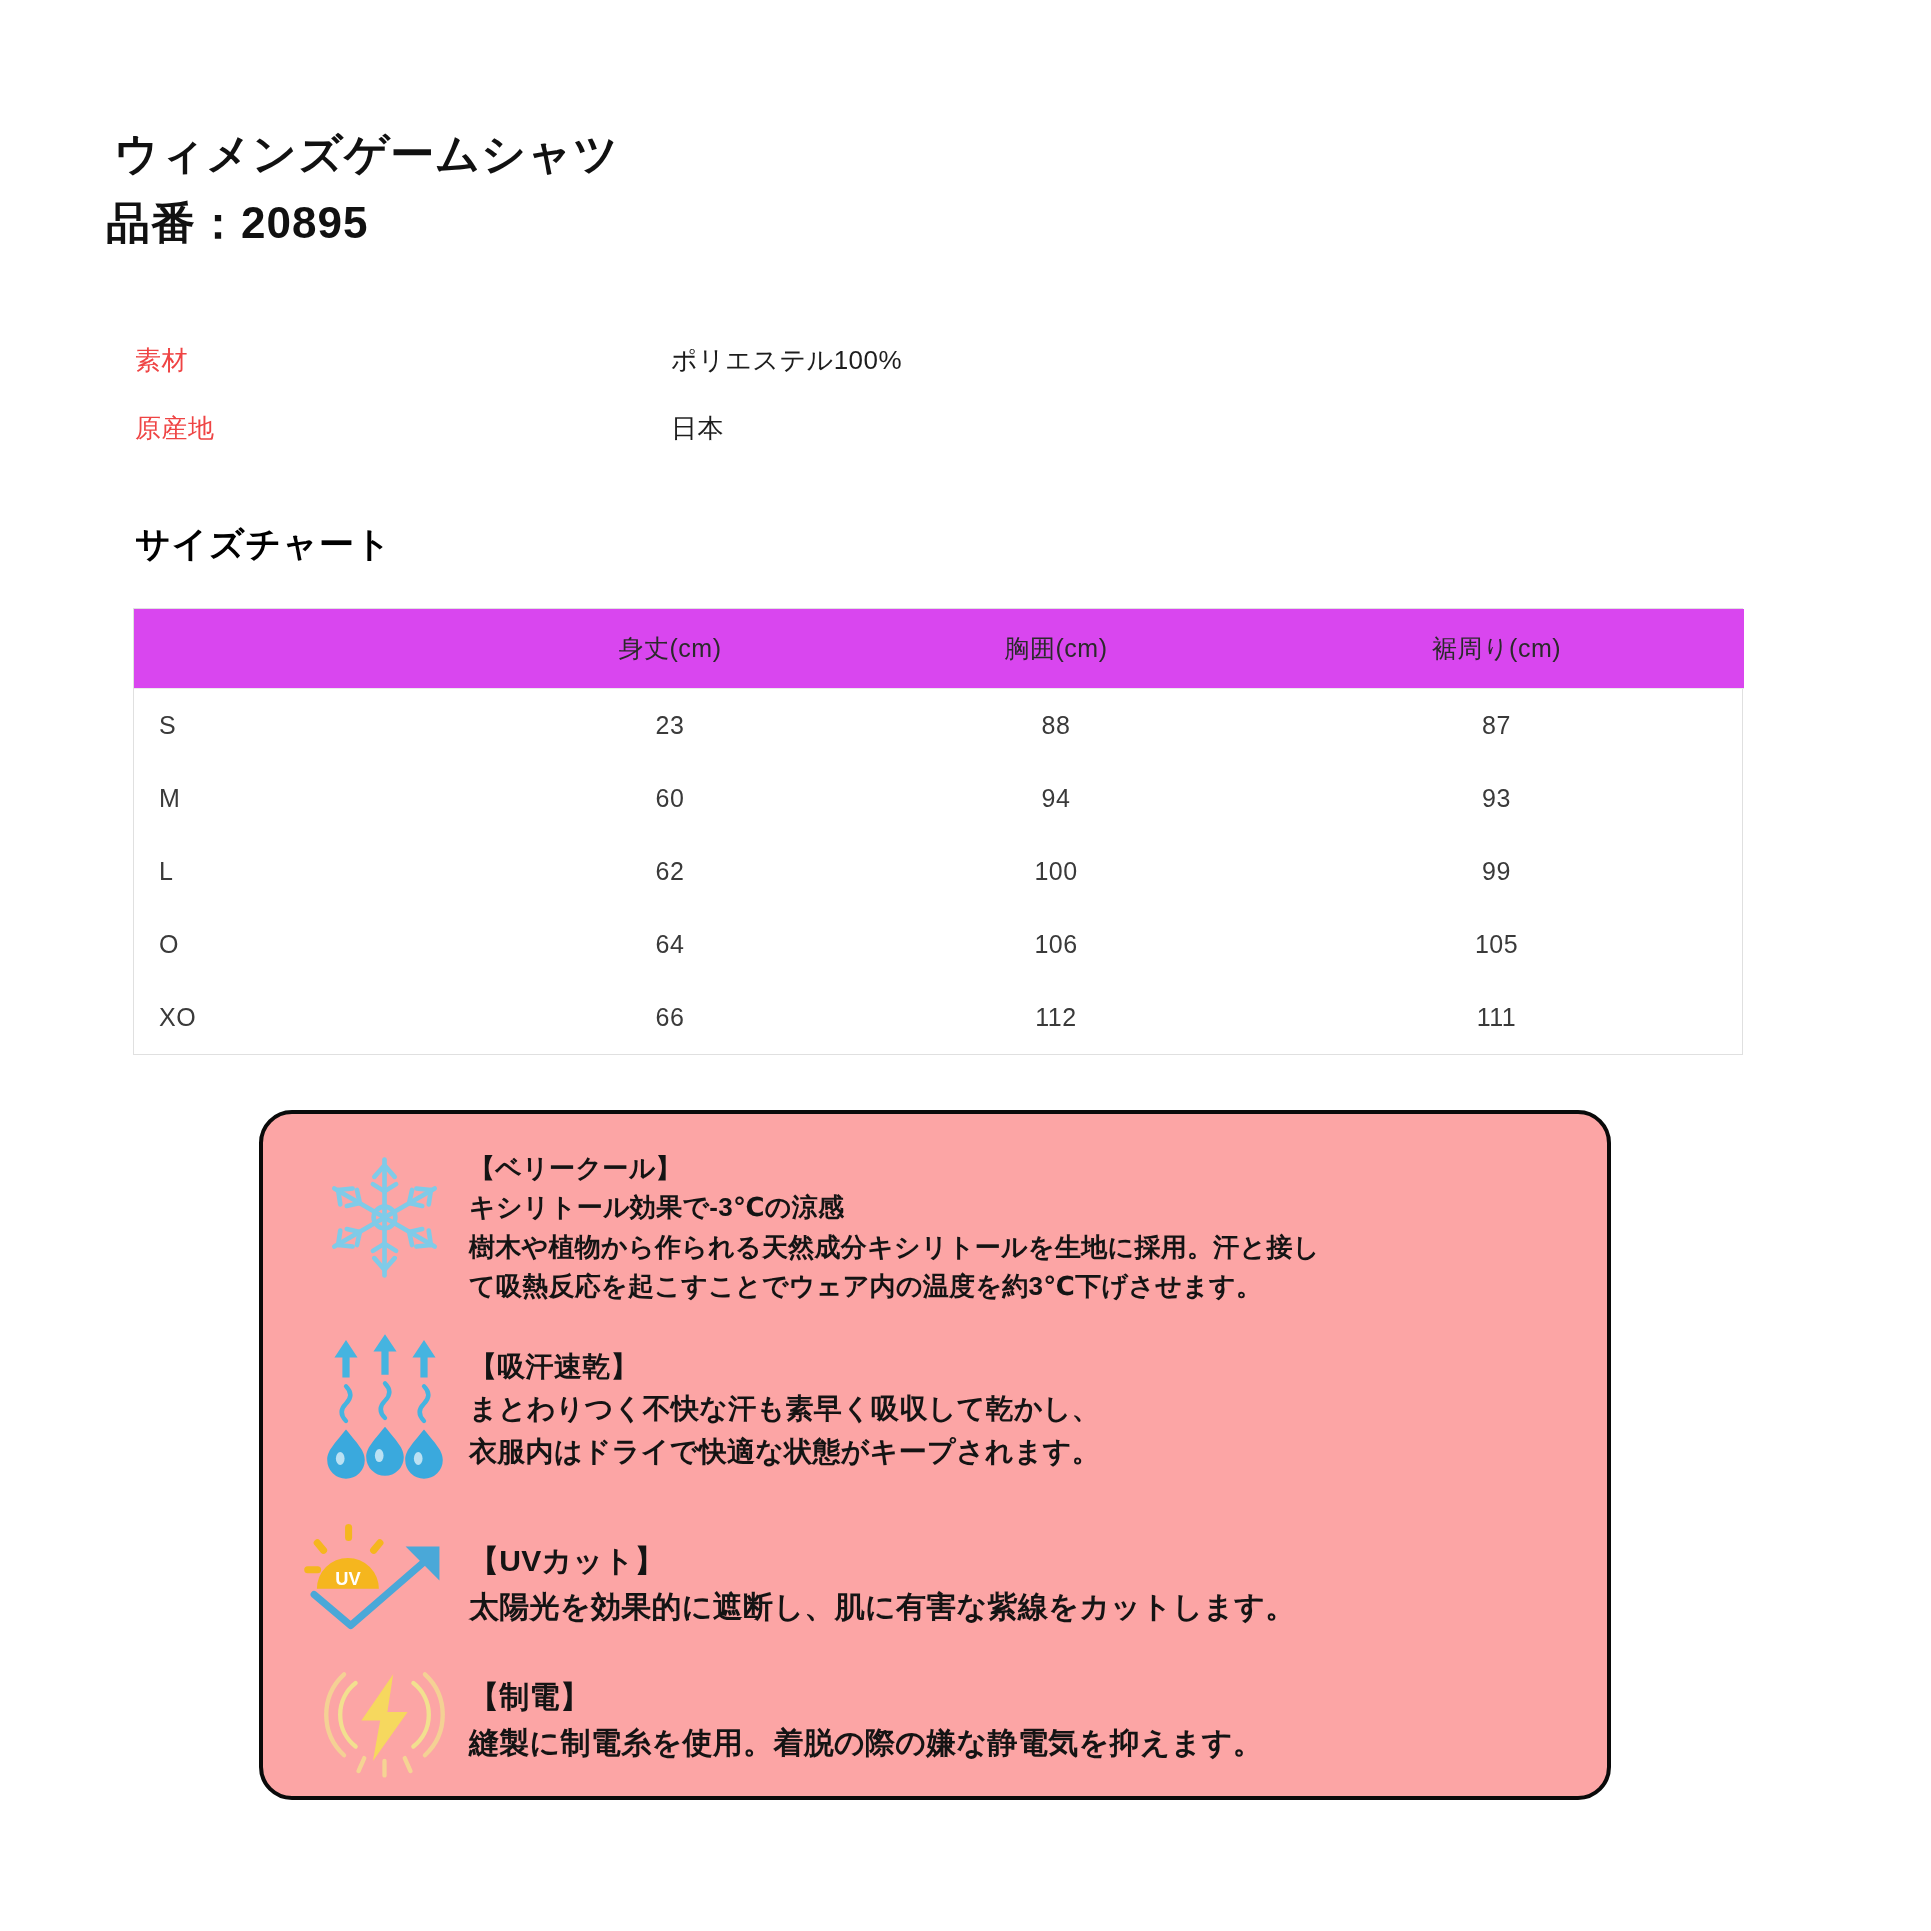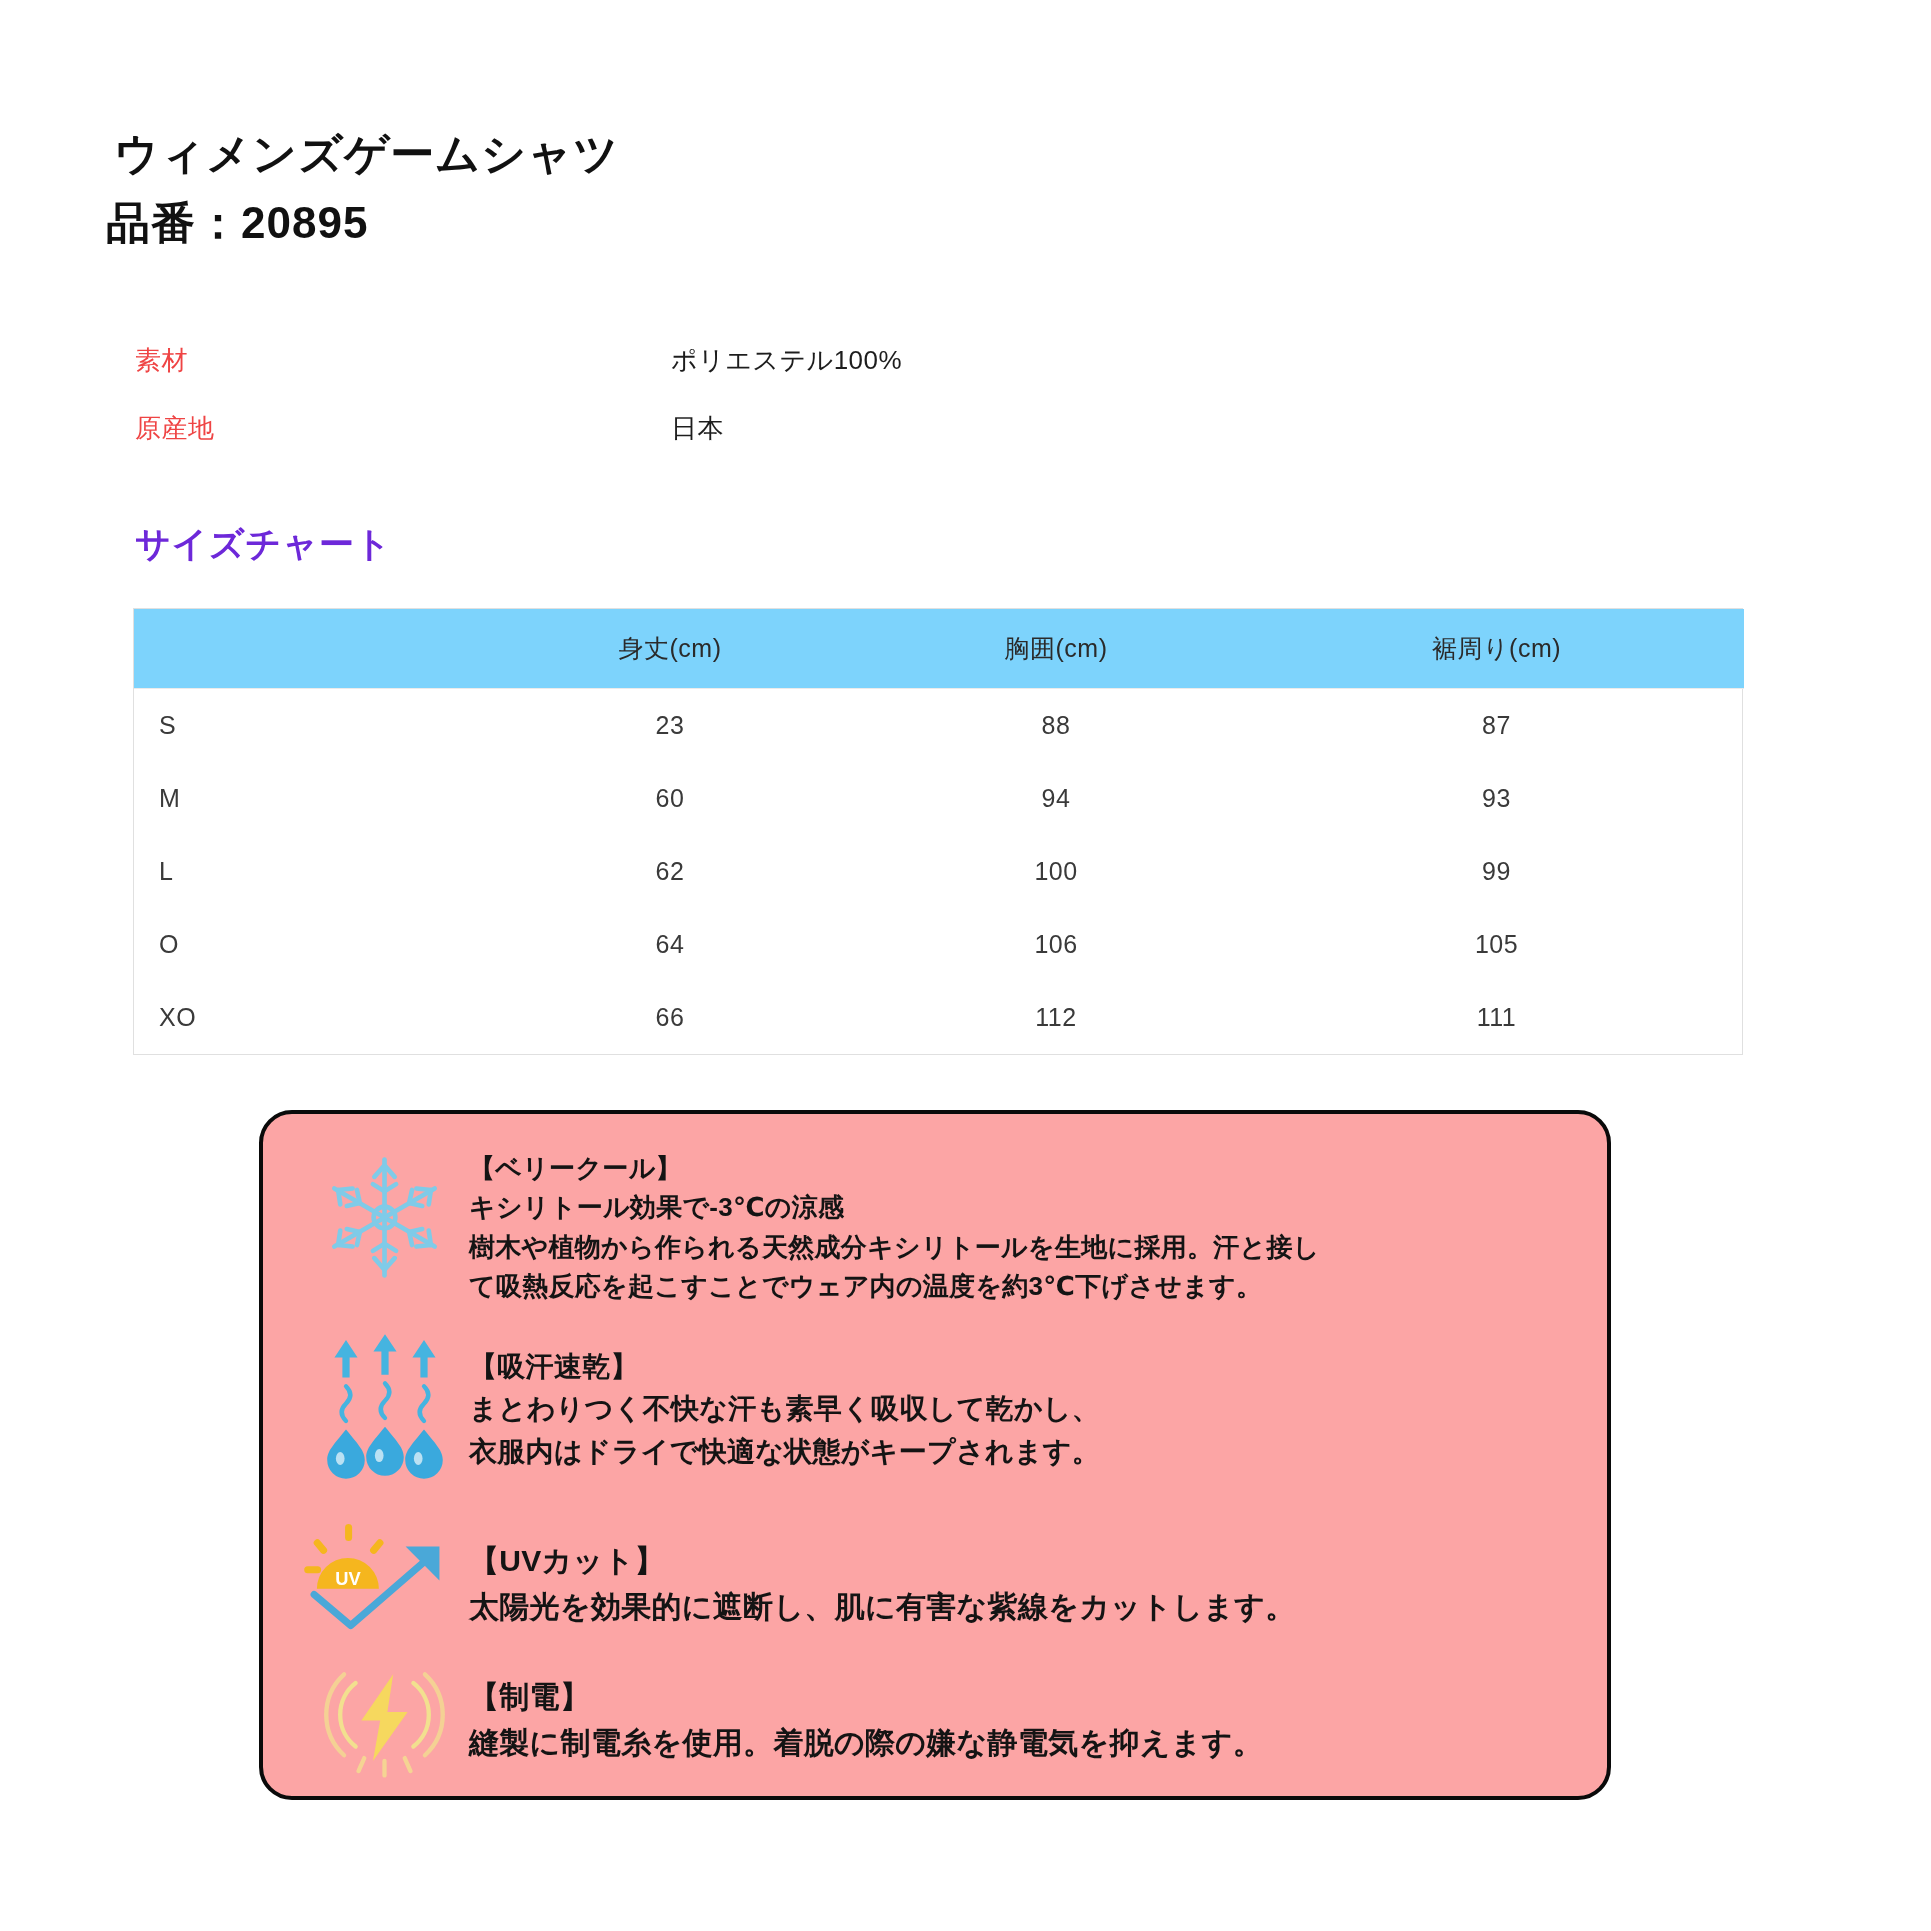"サイズチャート" .size-heading { color: #6d28d9 -> #000000 }
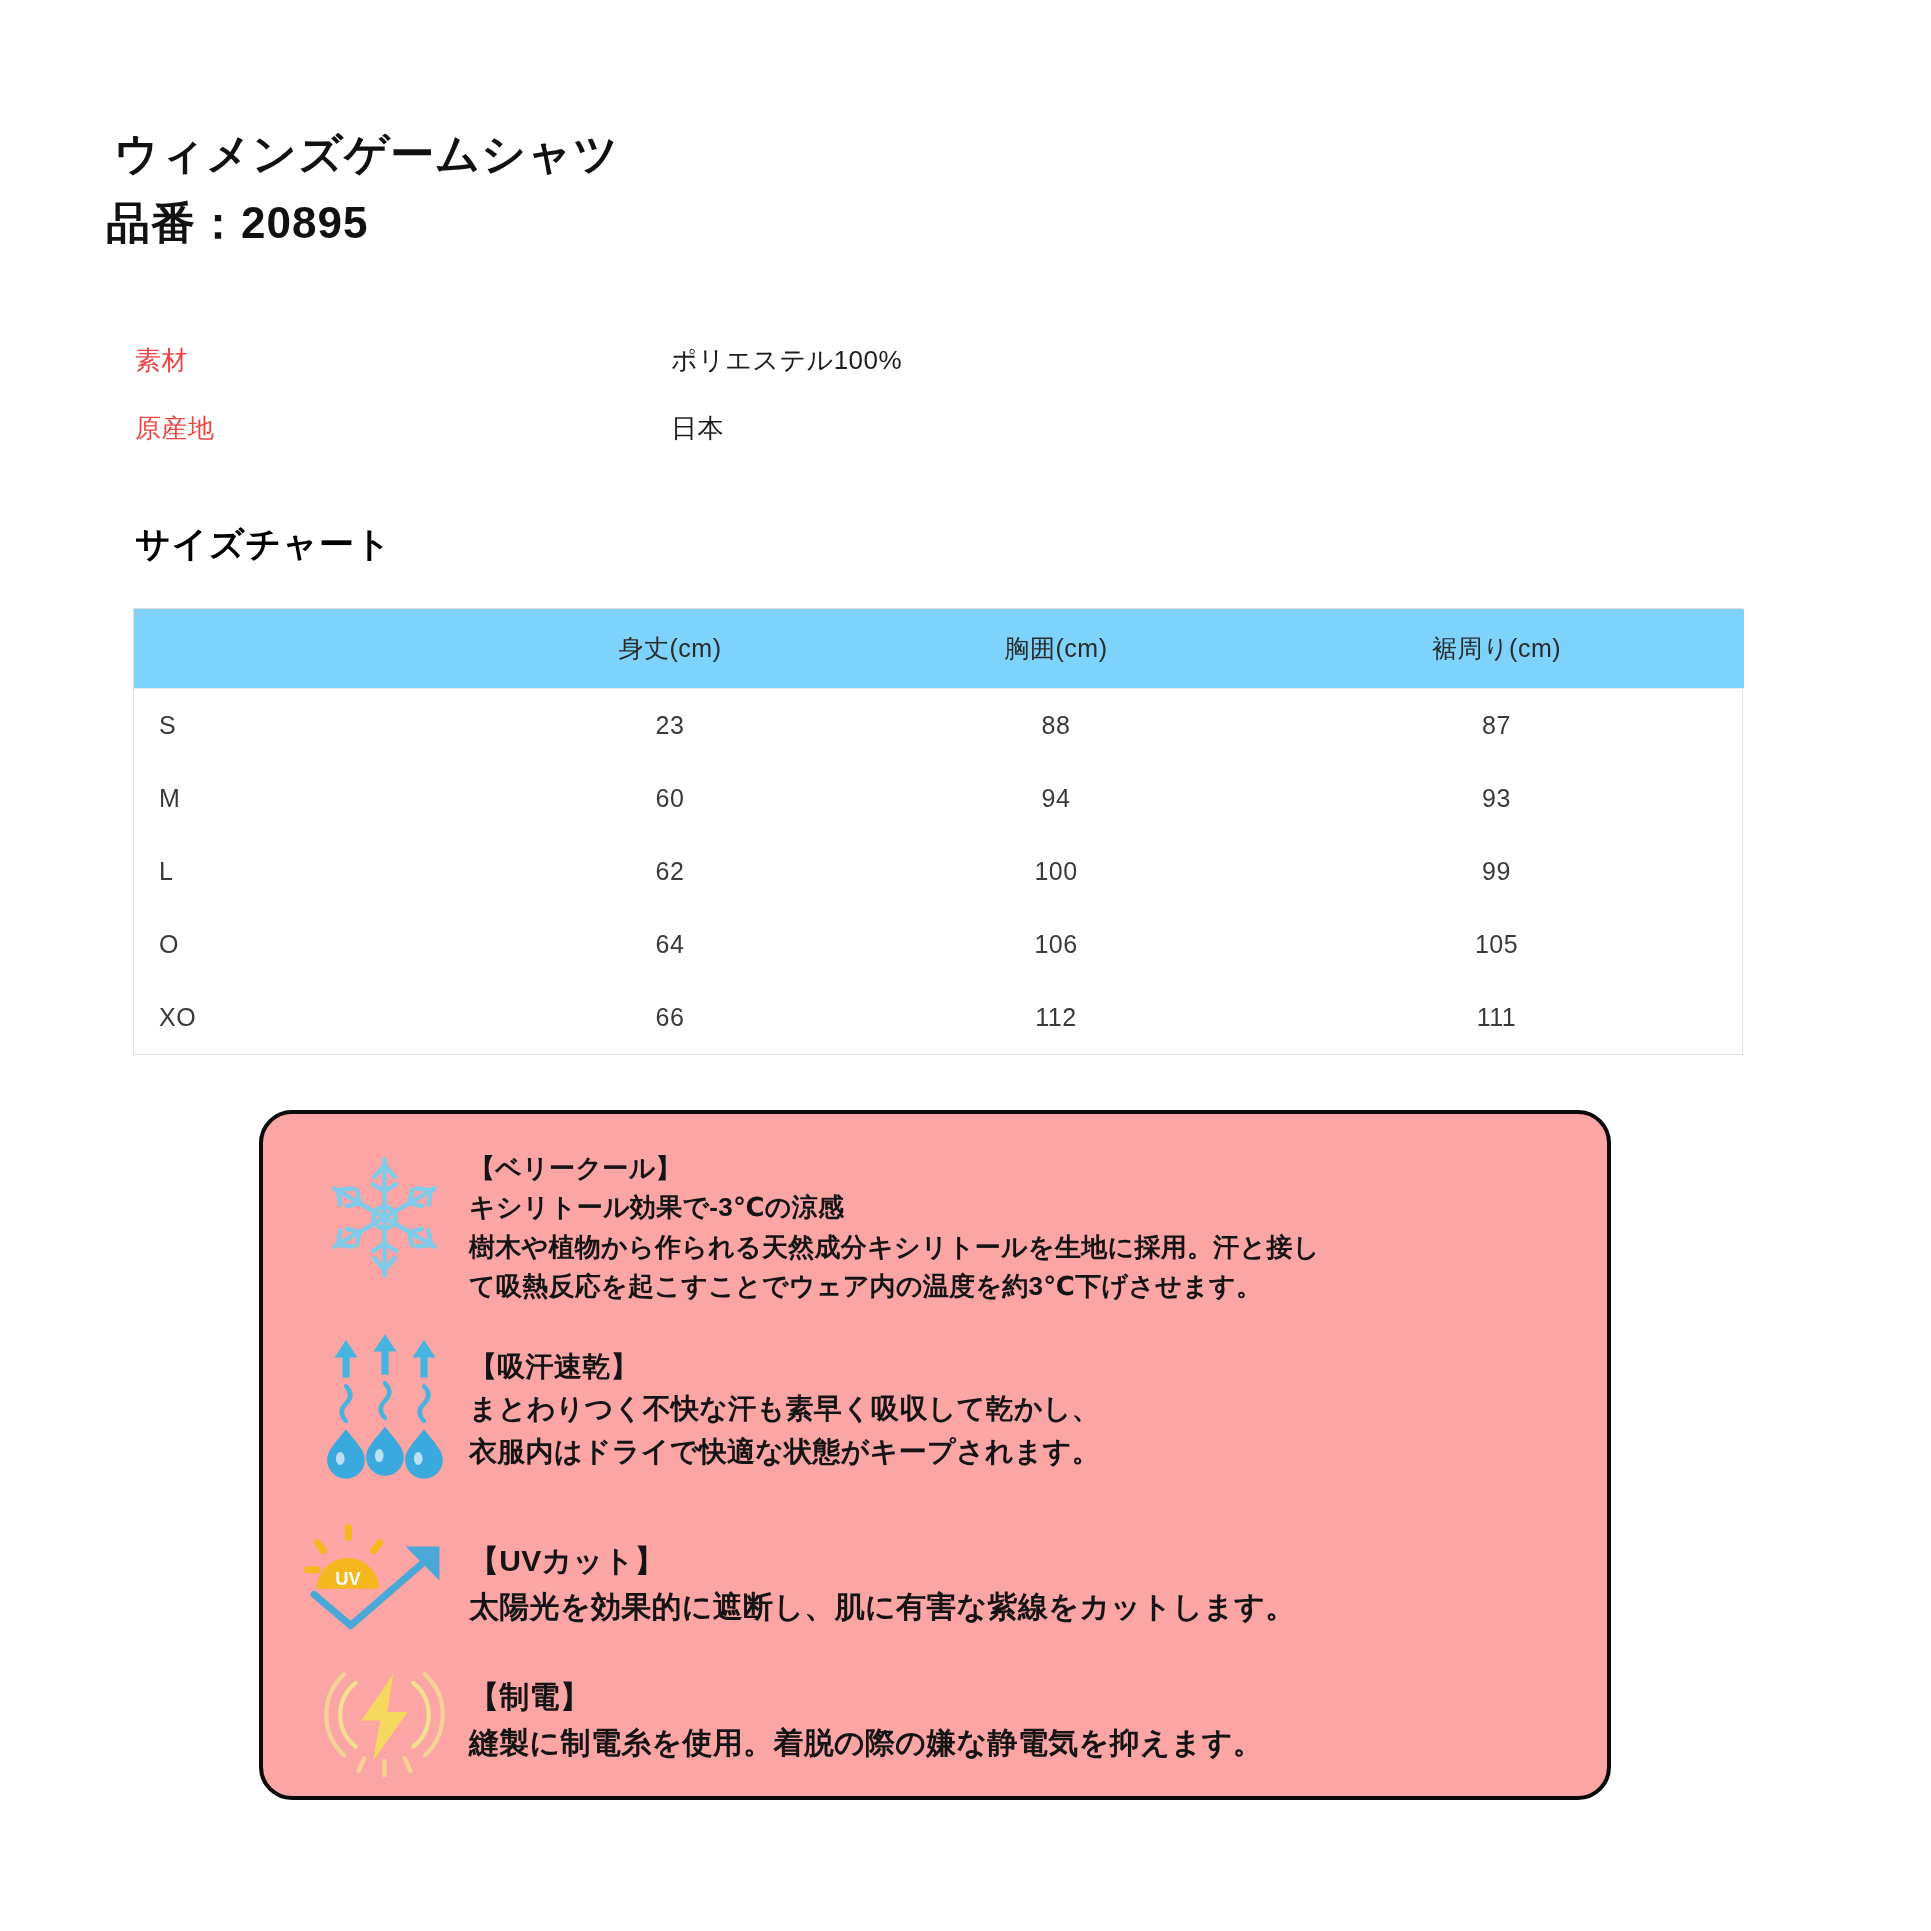"身丈(cm)" table.size-table thead th { background: #7dd3fc -> #d946ef }
